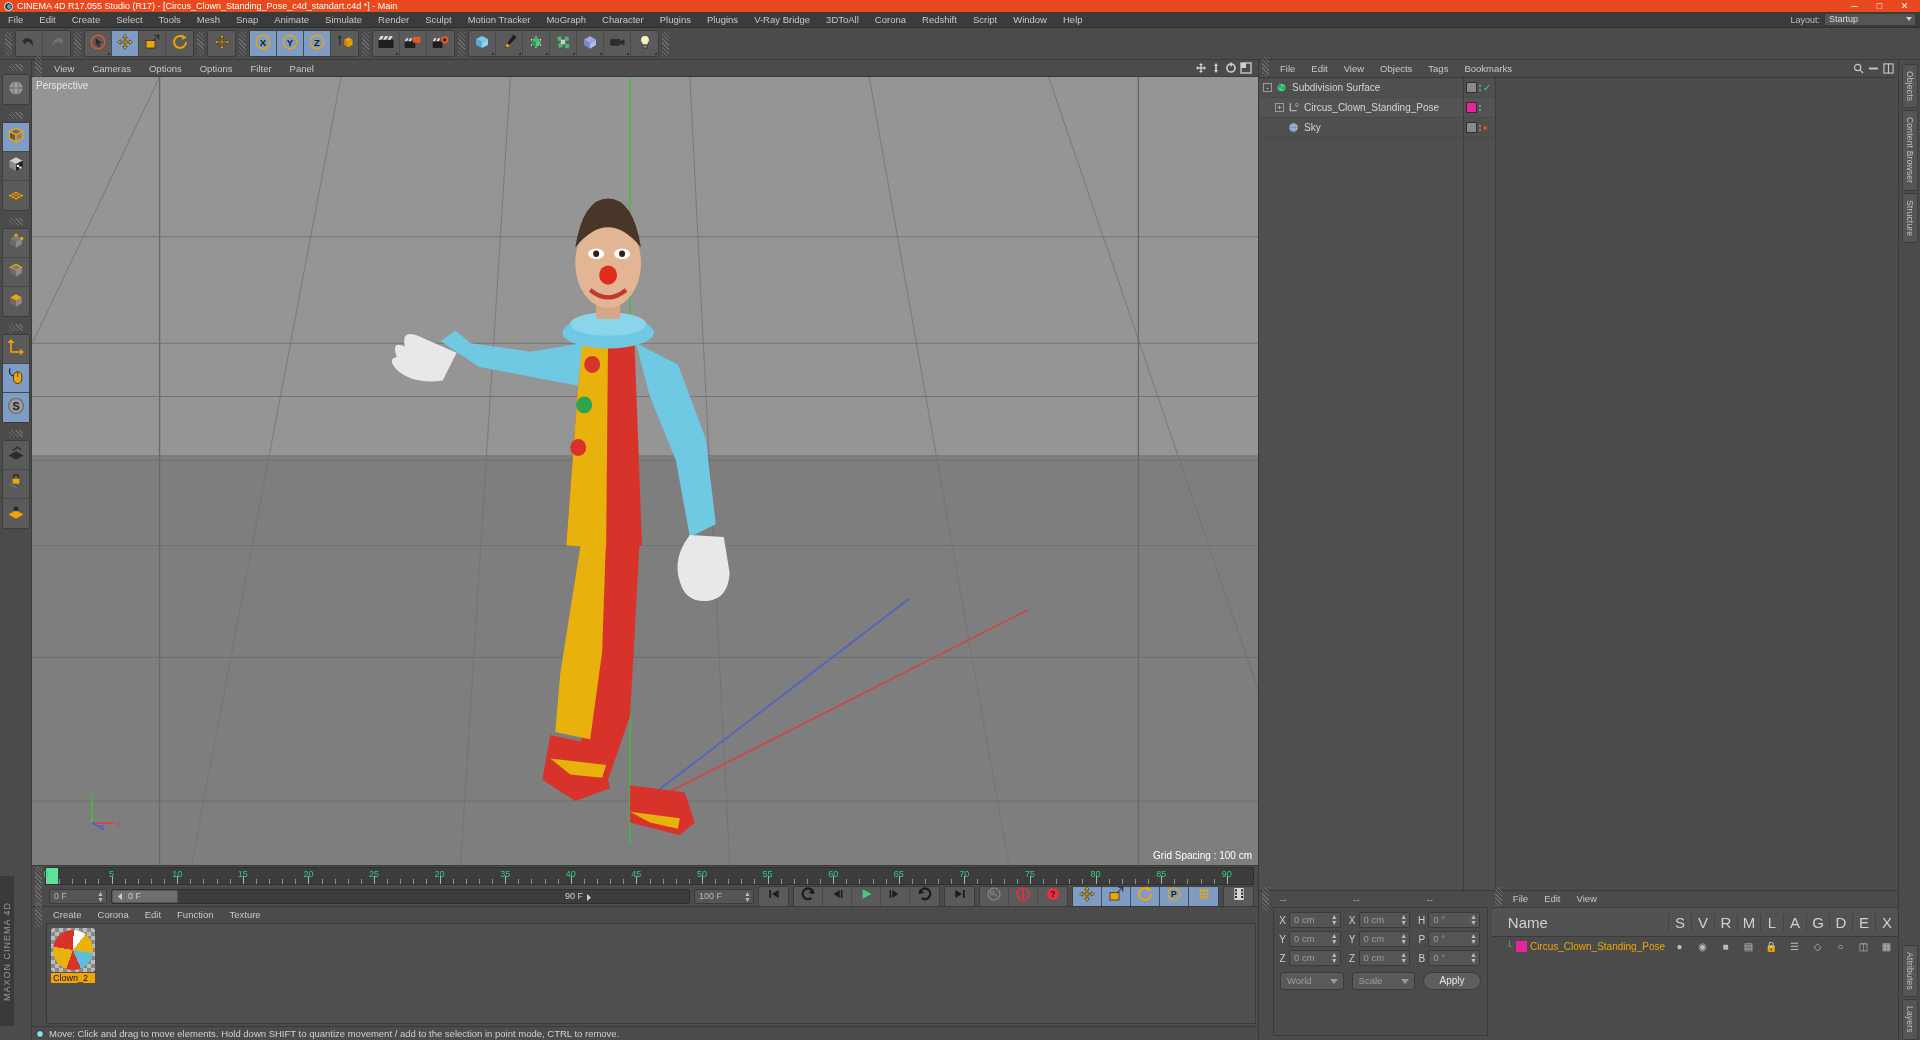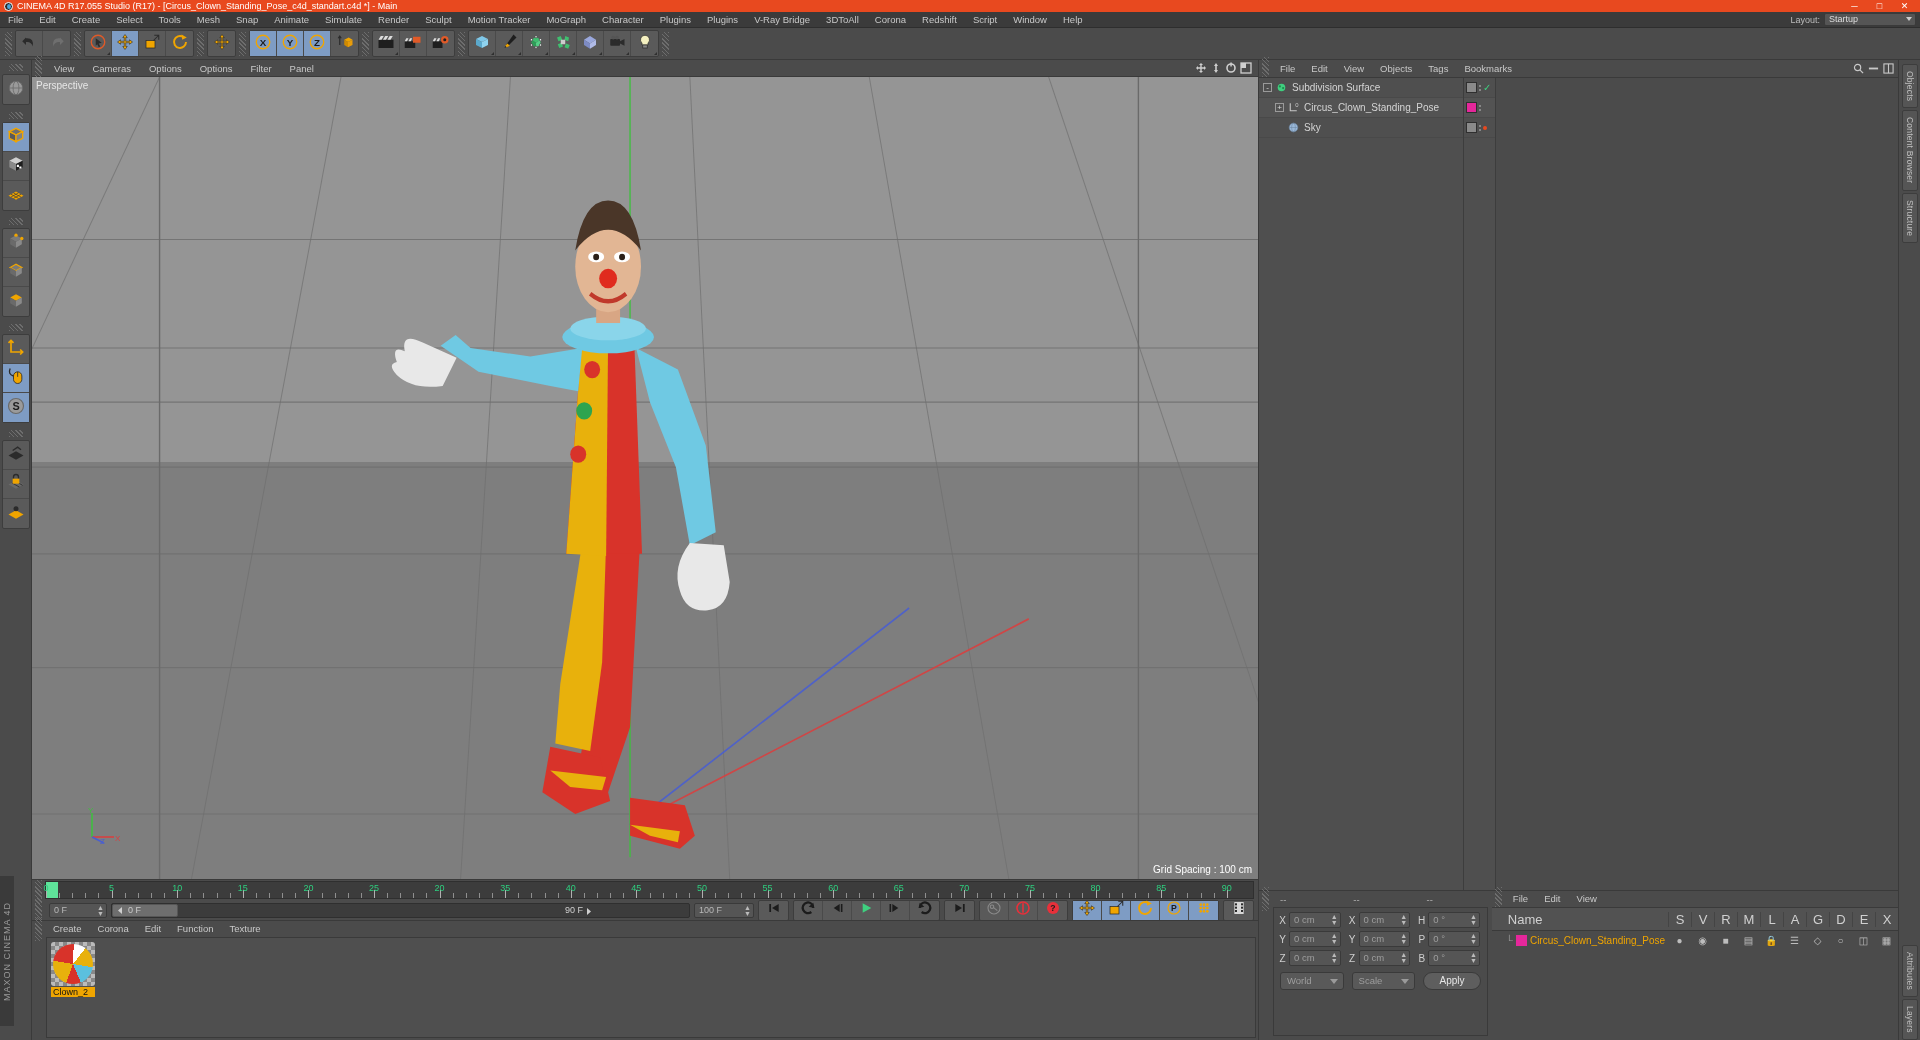"Name" .st-head { font-size: 13px -> 15px; height: 24px -> 30px }
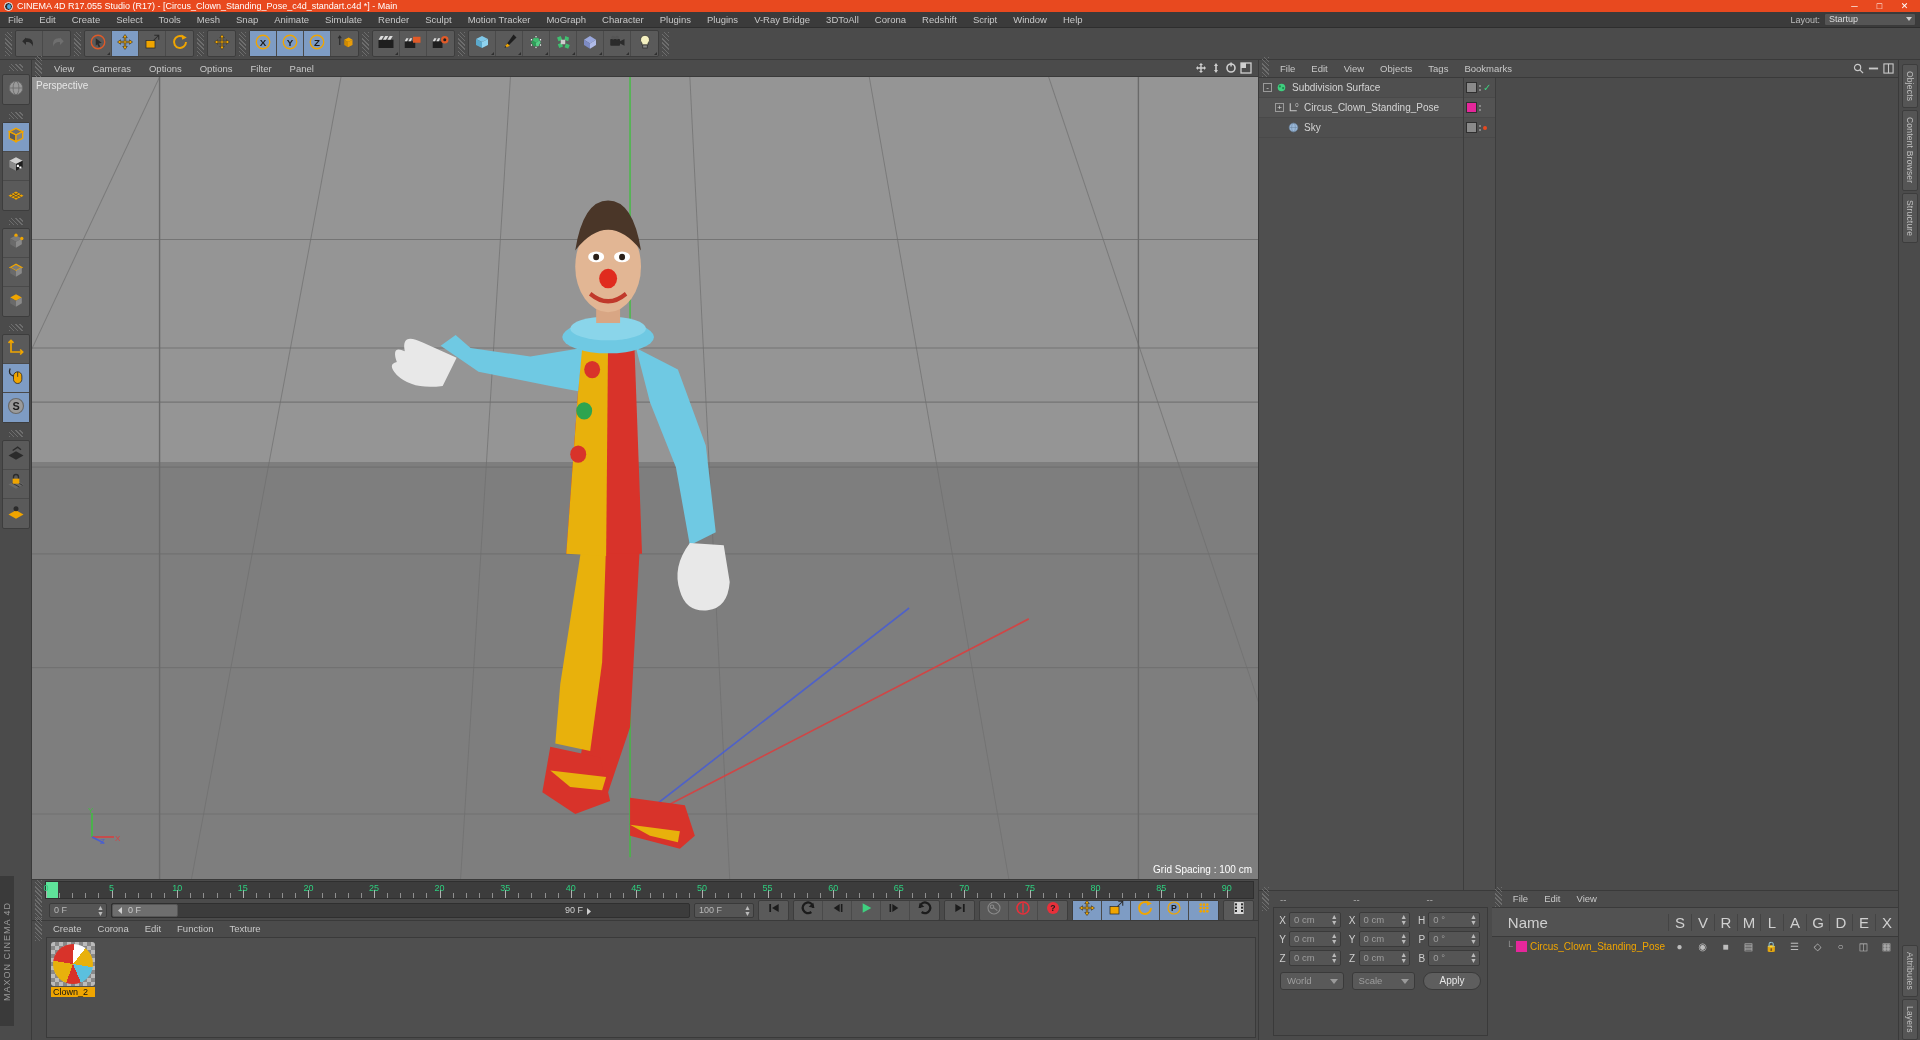"Move: Click and drag to" div.statusbar { html: none -> <div> <div></div> <span>Move: Click and drag to move elements. Hold down SHIFT to quantize movement / add to the selection in point mode, CTRL to remove.</span> </div> }
